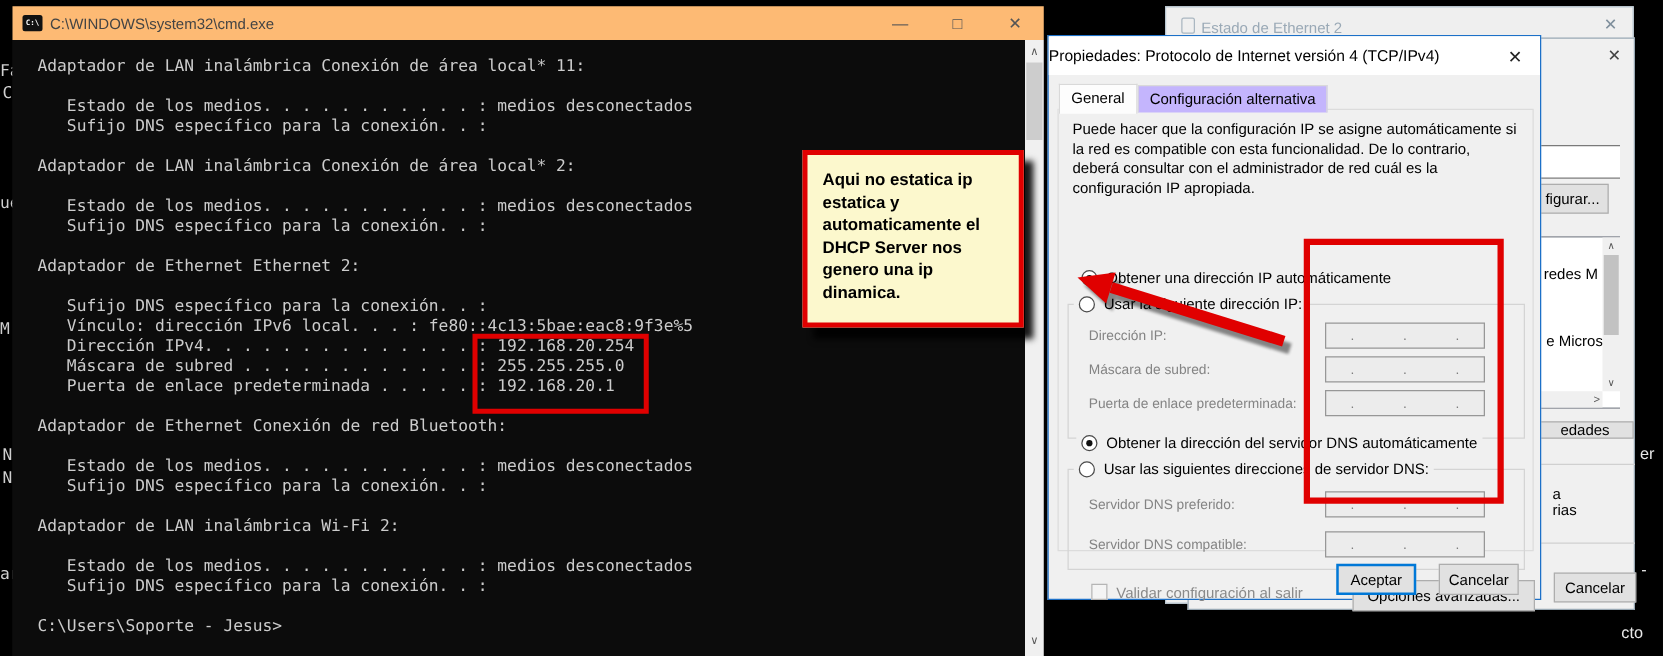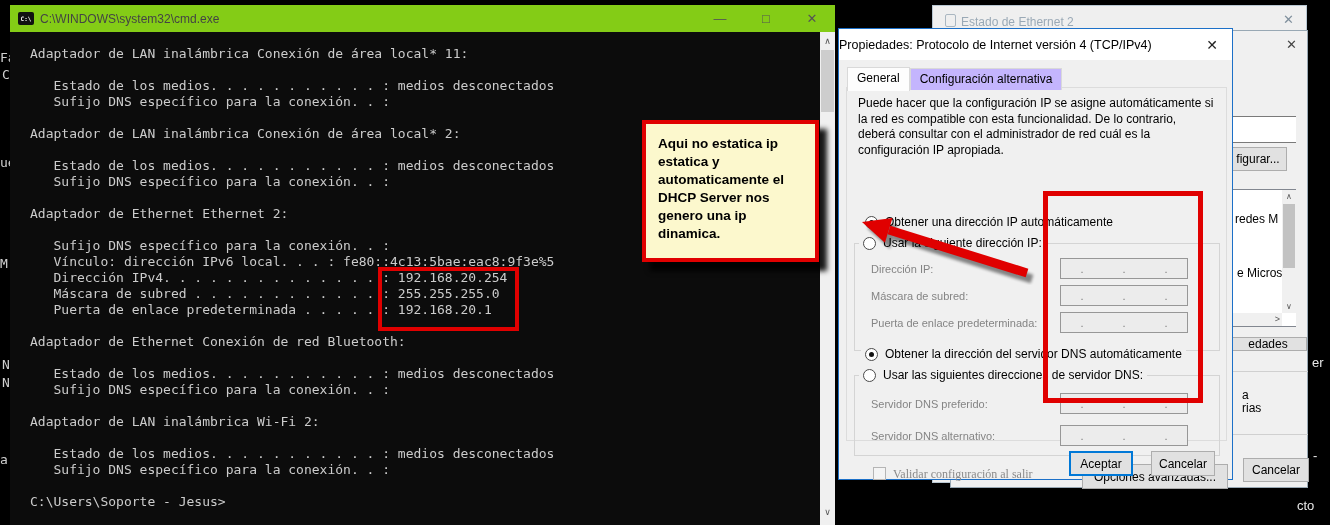"C:\WINDOWS\system32\cmd.exe" .cmd-titlebar { background: #84cc16 -> #fdba74 }
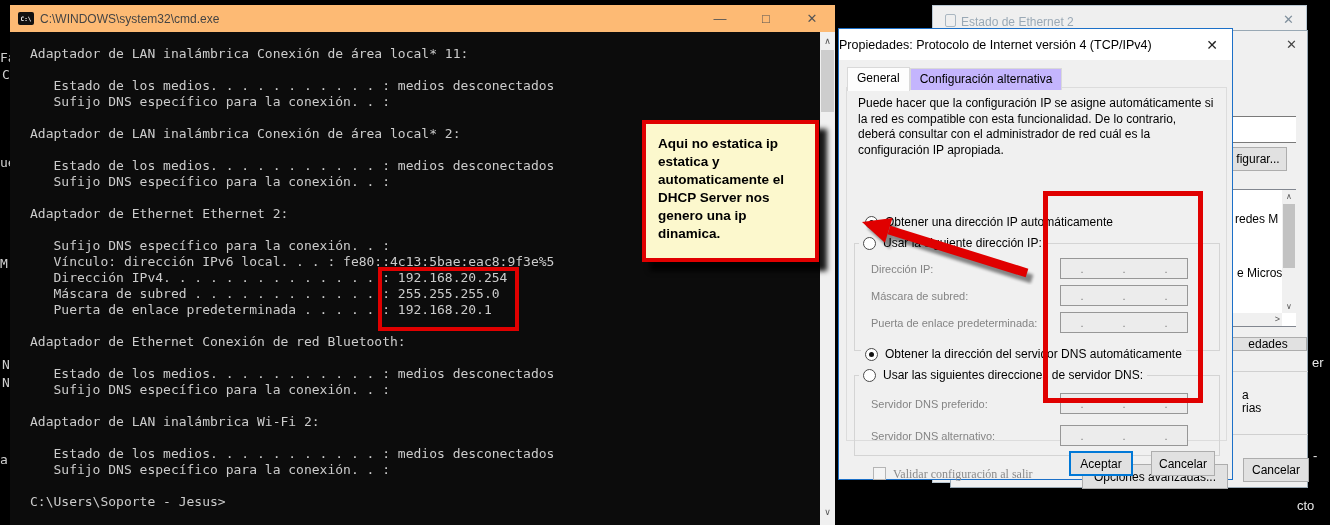"Servidor DNS alternativo:" div.fld-lbl { text: alternativo -> compatible }
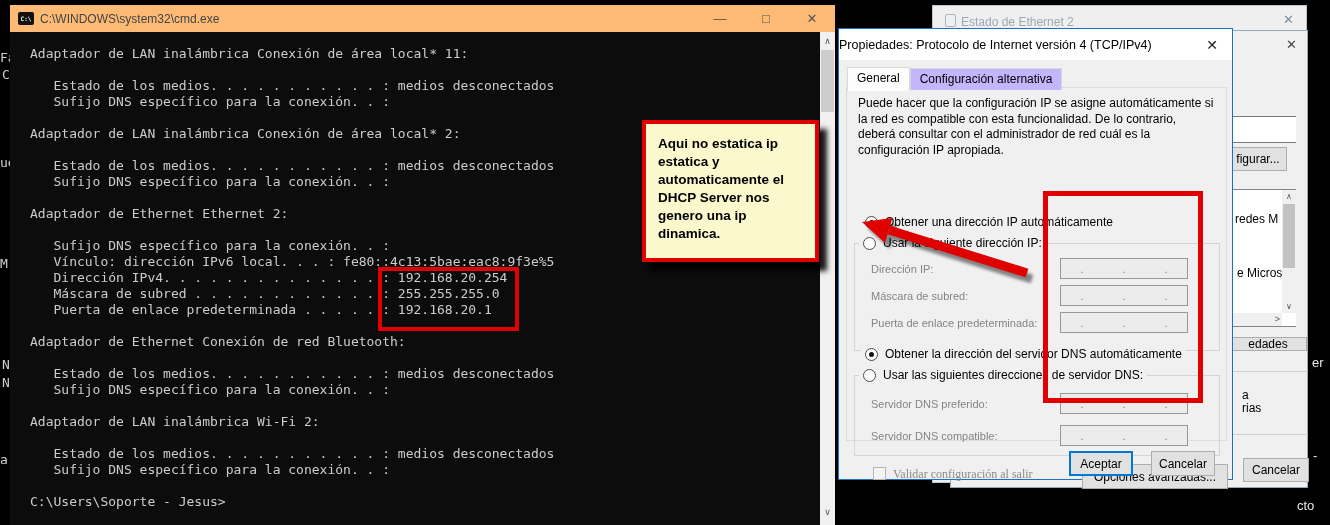"Validar configuración al salir" .chk-row { font-family: Liberation Serif, serif -> none }
